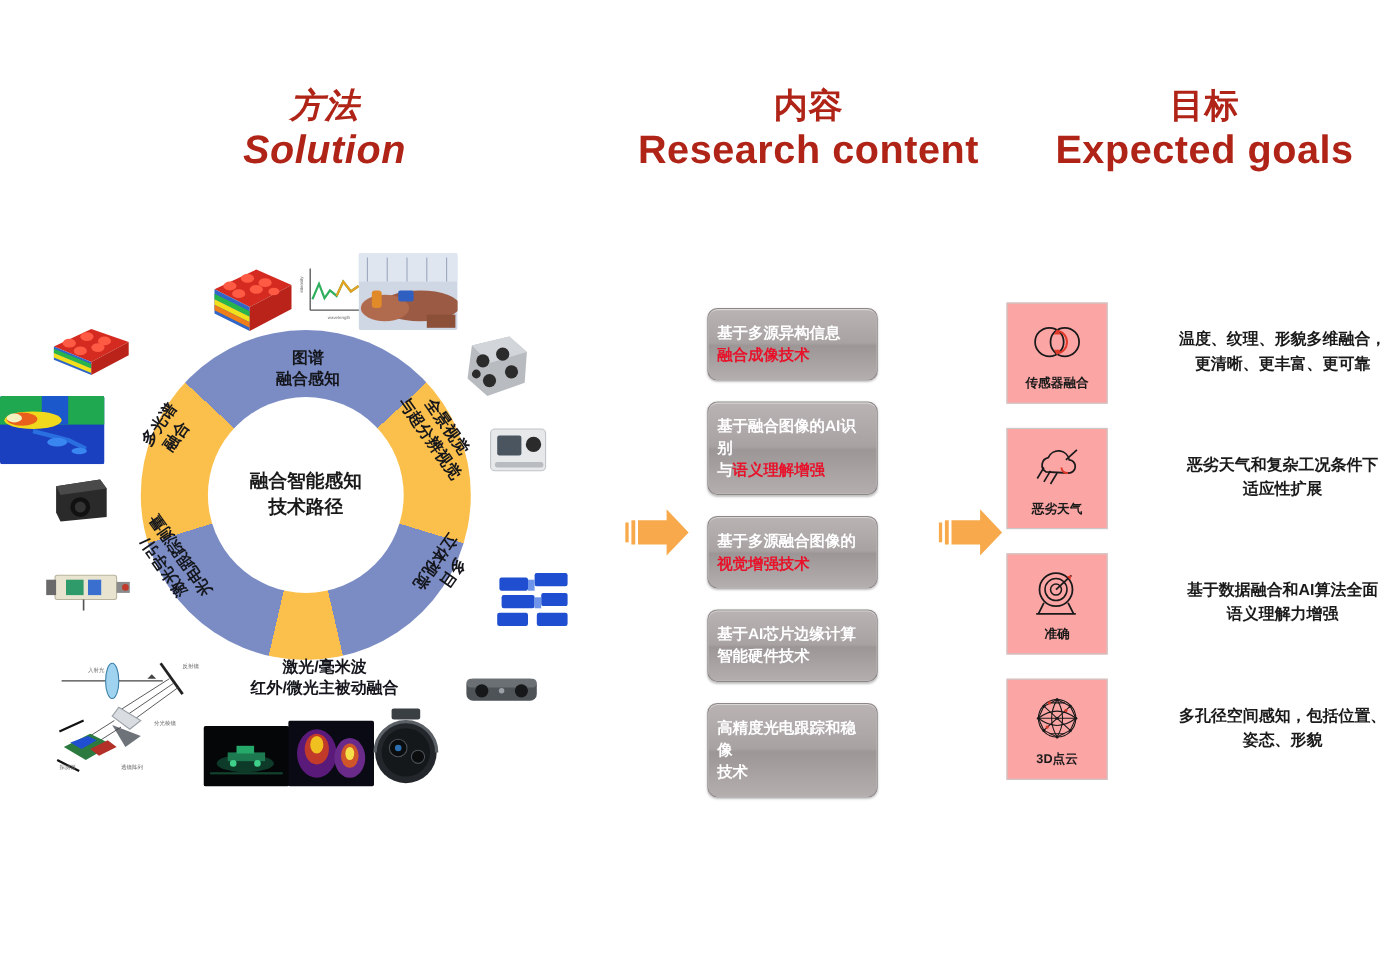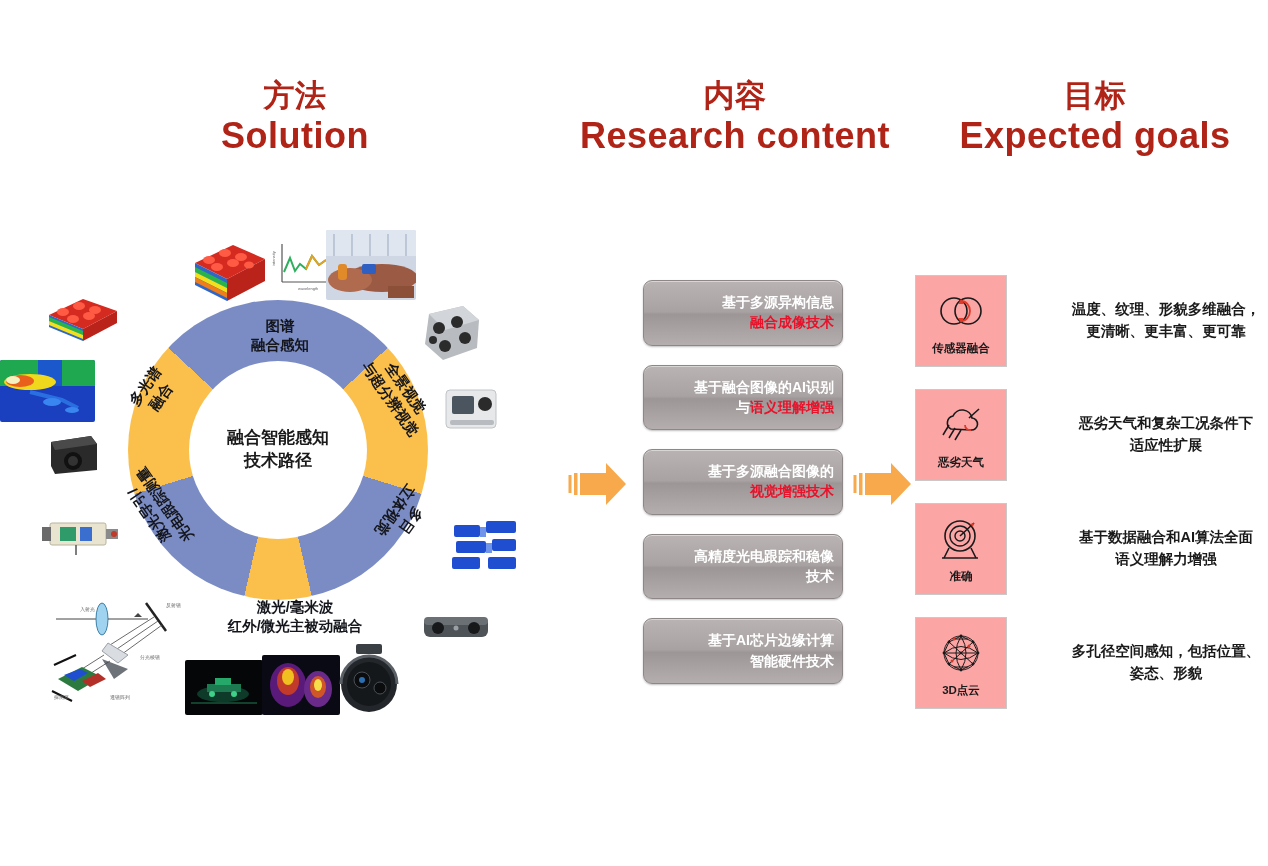"方法" #hdr-solution { font-style: none -> italic }
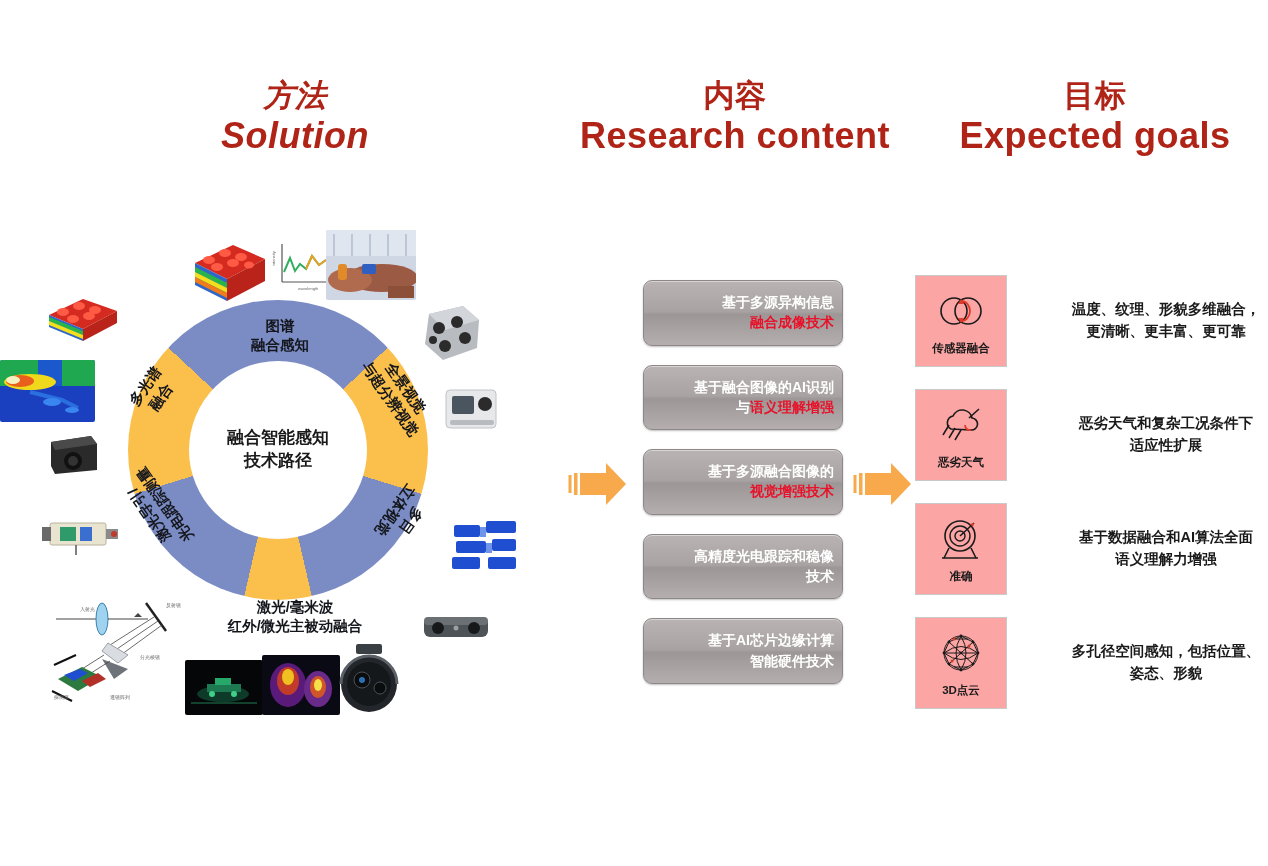"基于多源异构信息" .content-box { text-align: right -> left; width: 200px -> 155px }
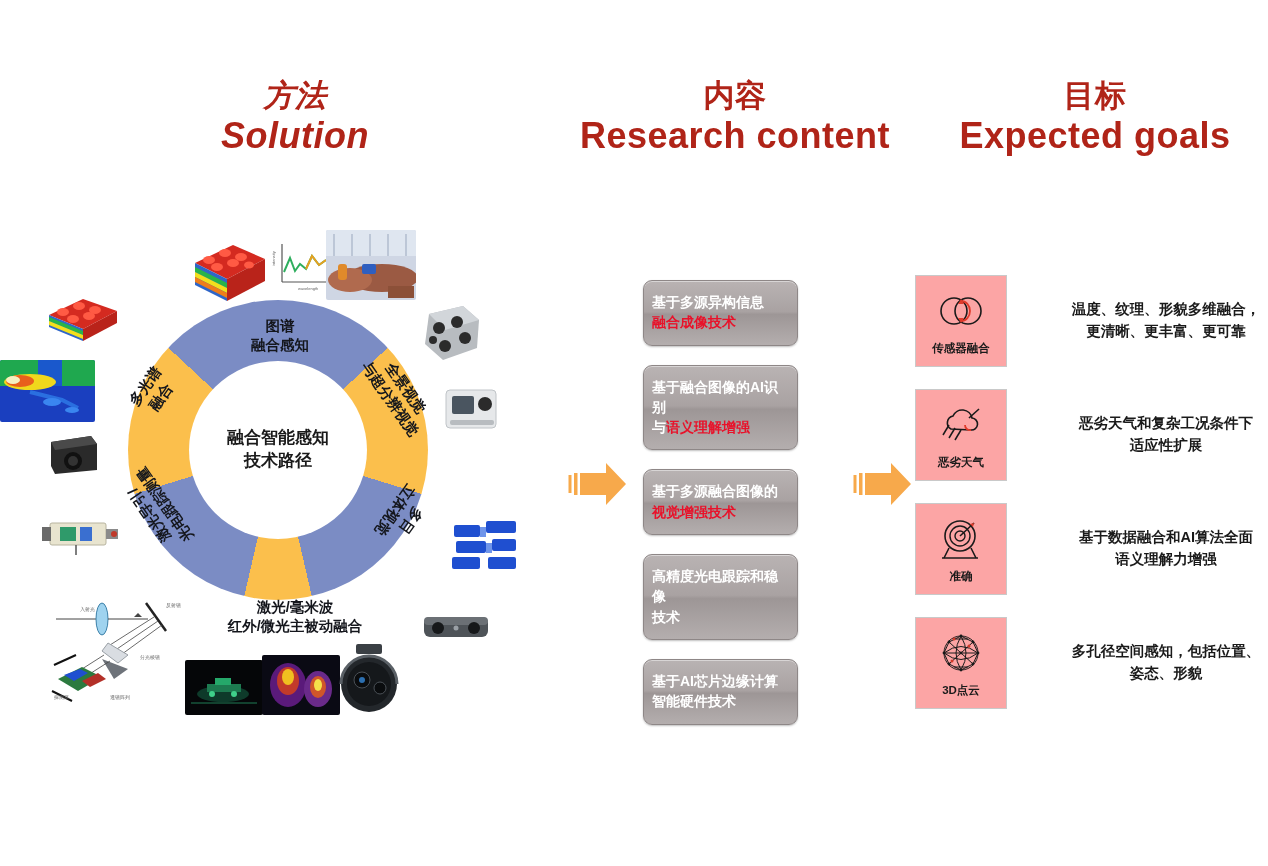"高精度光电跟踪和稳像" div.content-box { order: before "基于AI芯片边缘计算" -> after "基于AI芯片边缘计算" }
